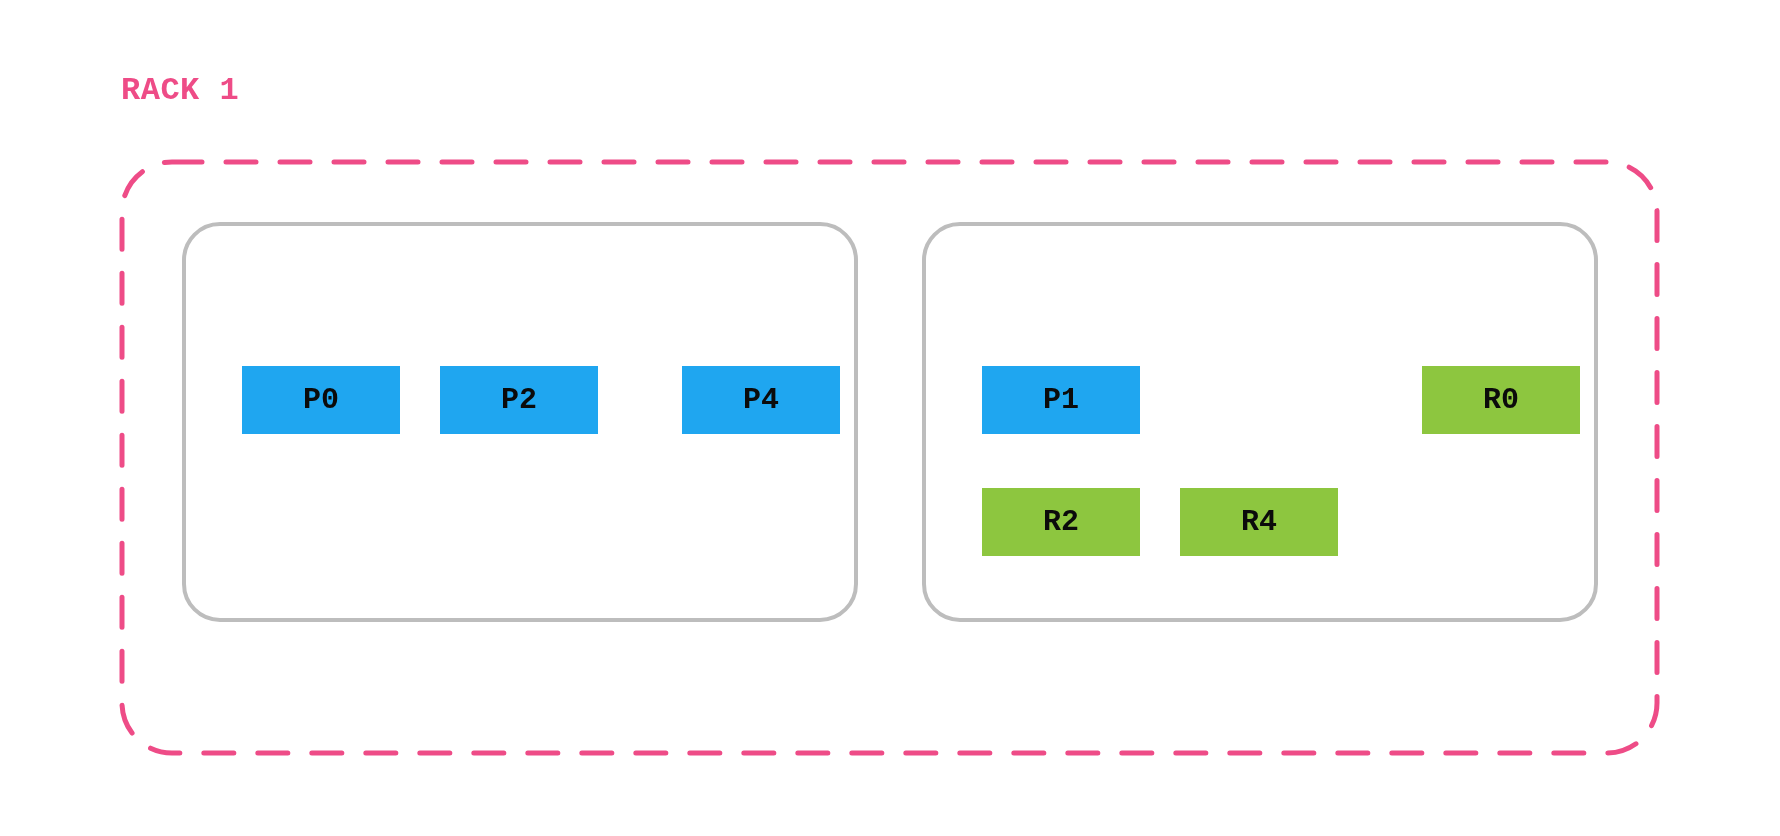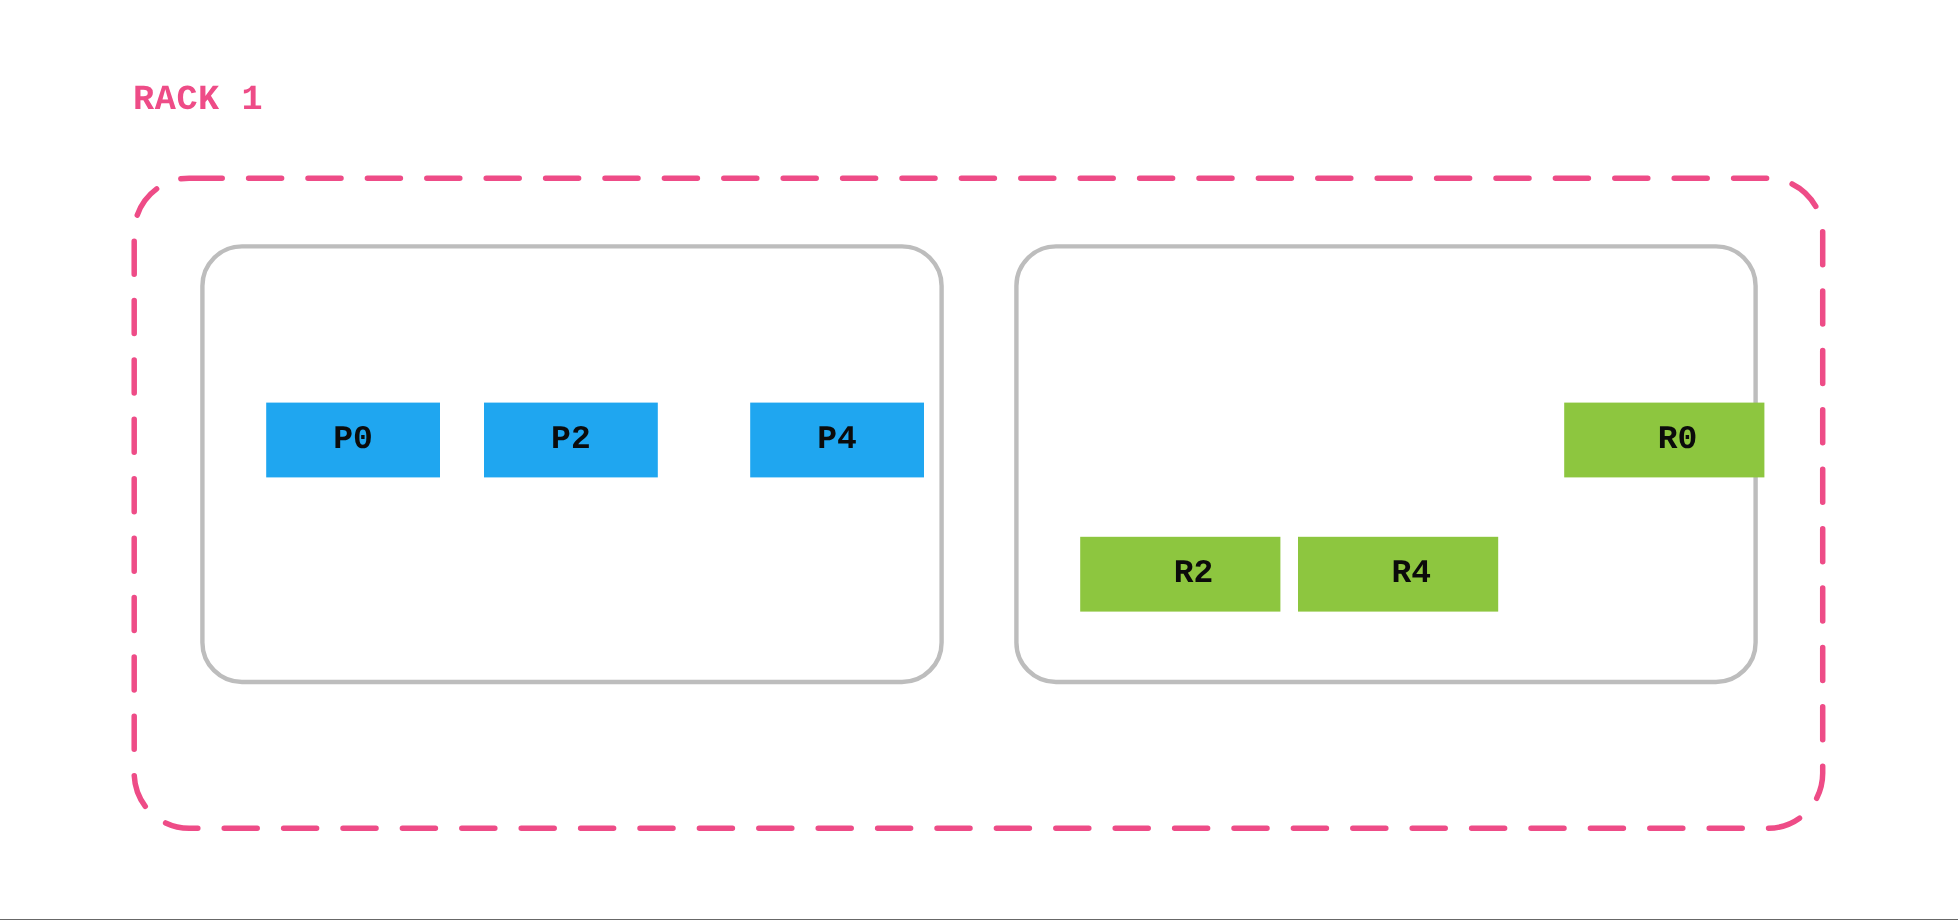"P1" div.block { html: none -> <div>P1</div> }
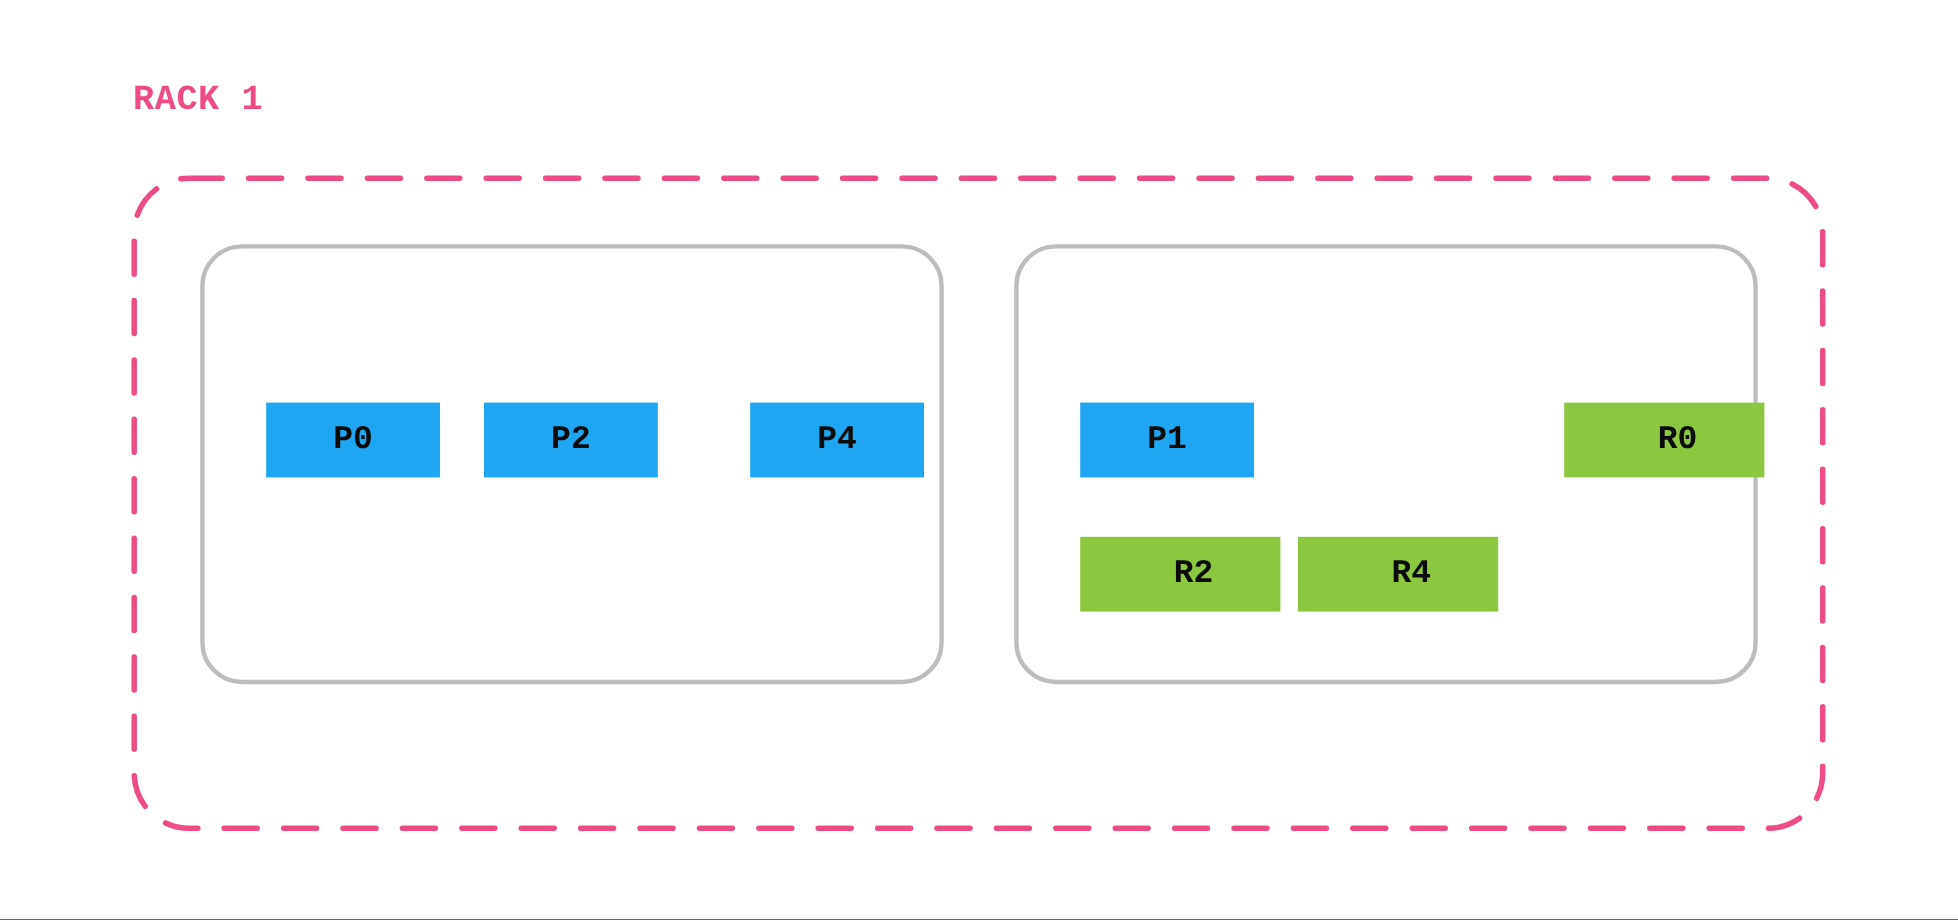"R0" .block.replica { padding-left: 24px -> none }
